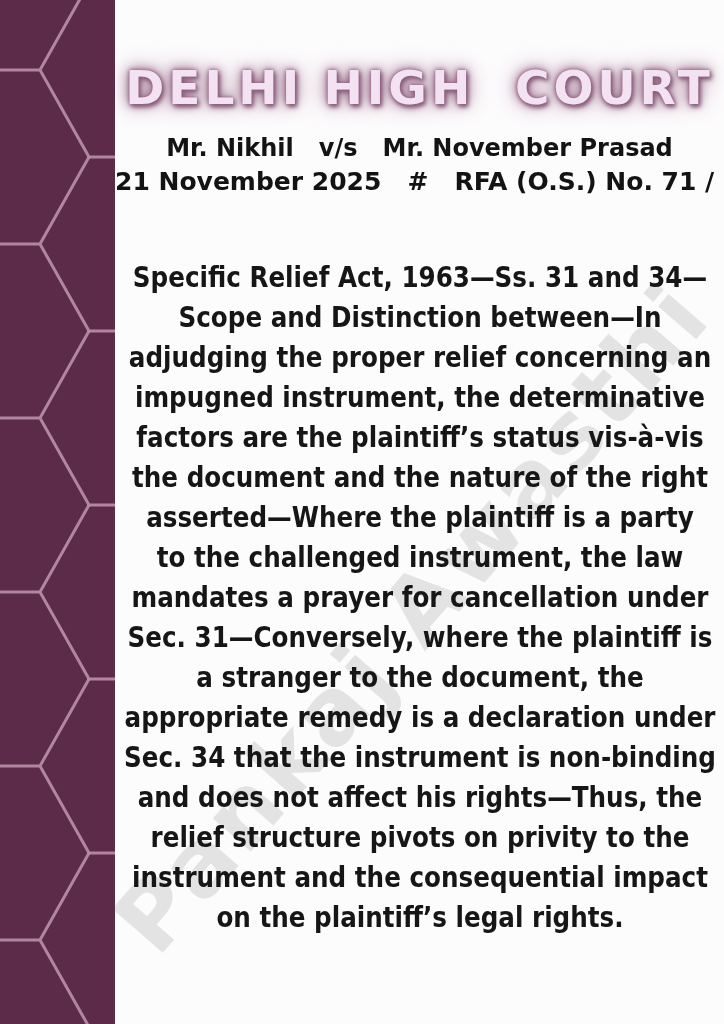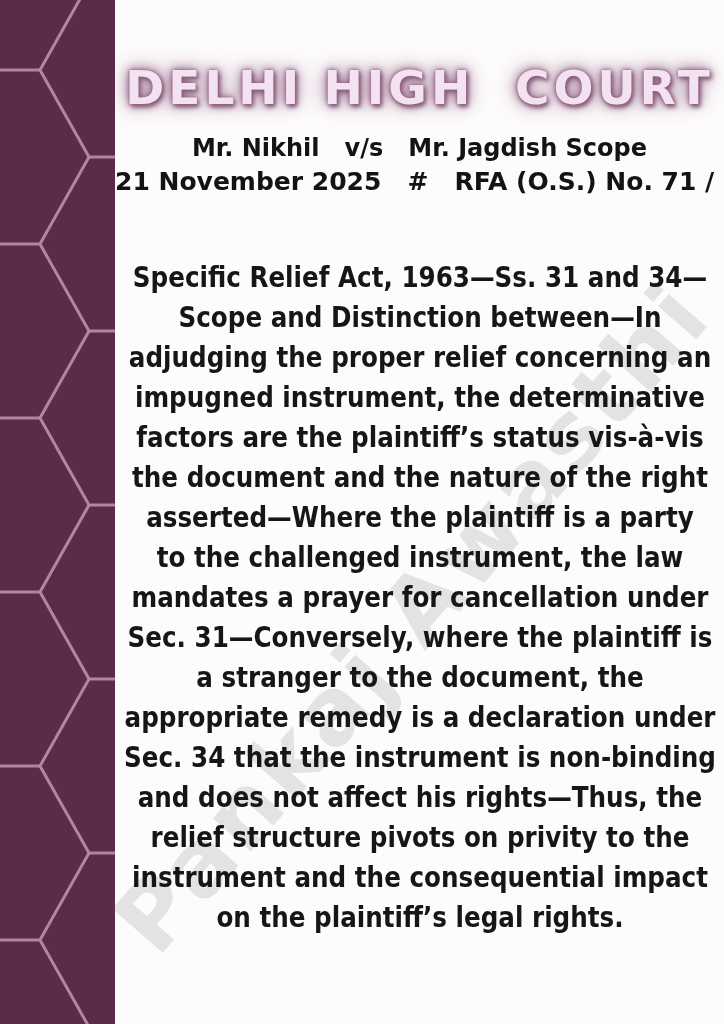"Mr. Nikhil v/s Mr. Jagdish" div.case-parties { text: Jagdish Scope -> November Prasad }
